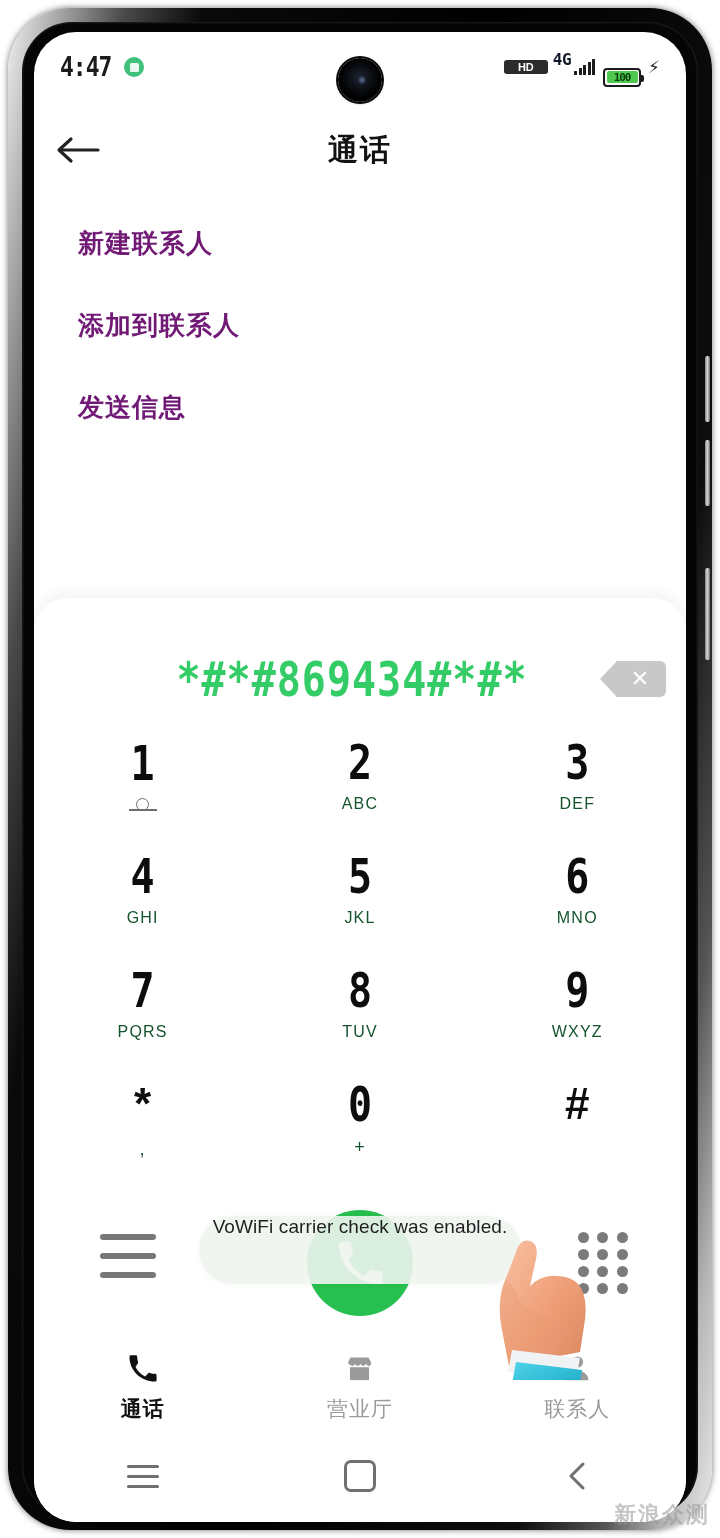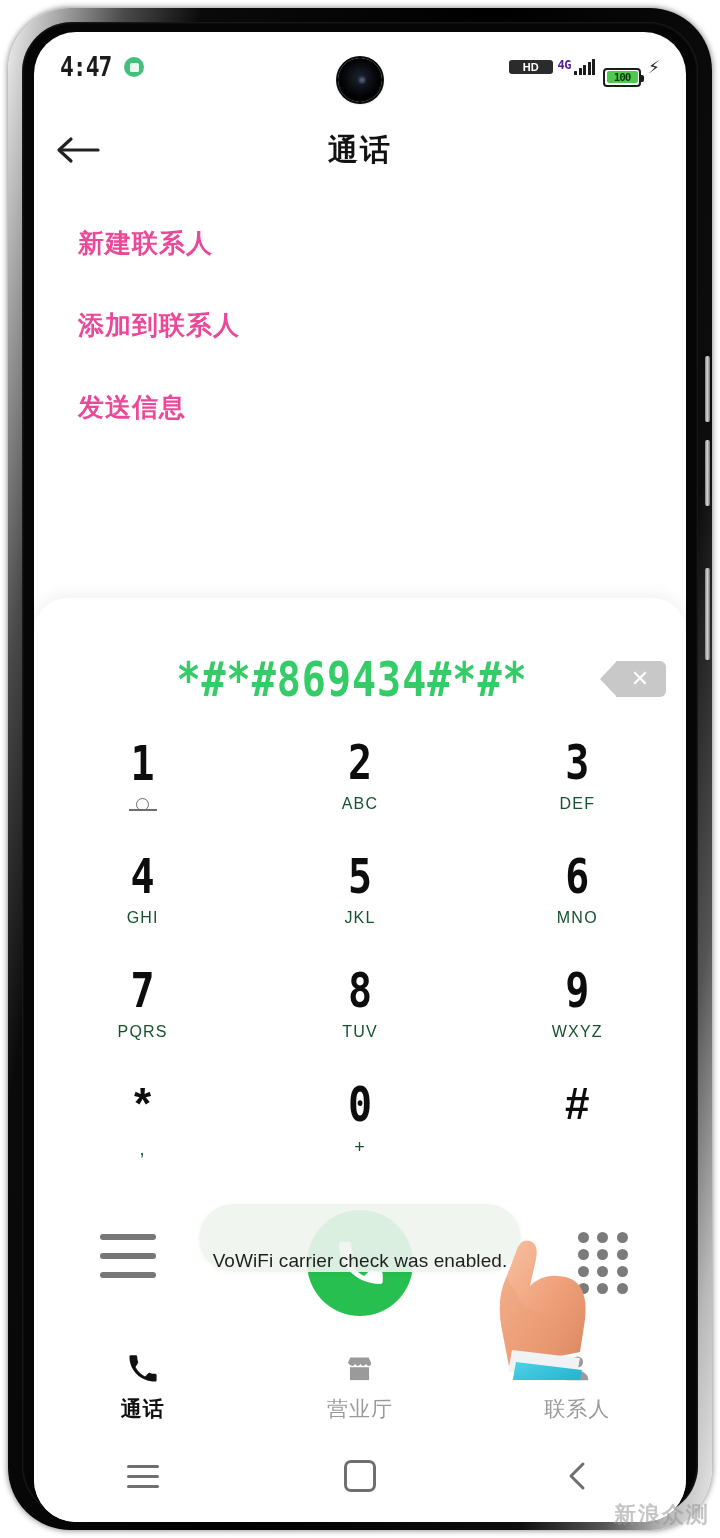"4G" #net-type-label { color: #4c1d95 -> #0f172a; font-size: 12px -> 16px; margin-top: 10px -> 2px }
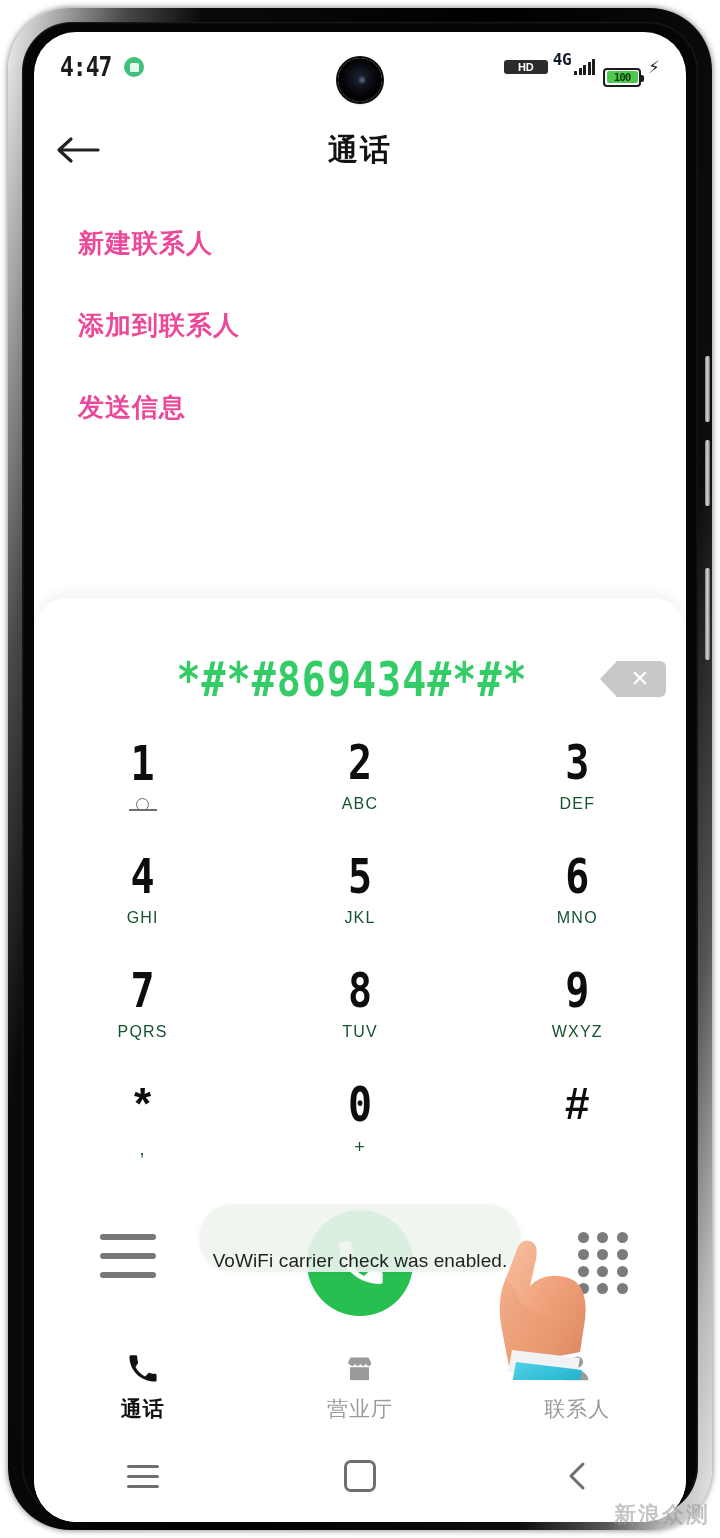"新建联系人" .action-link { color: #ec4899 -> #701a75 }
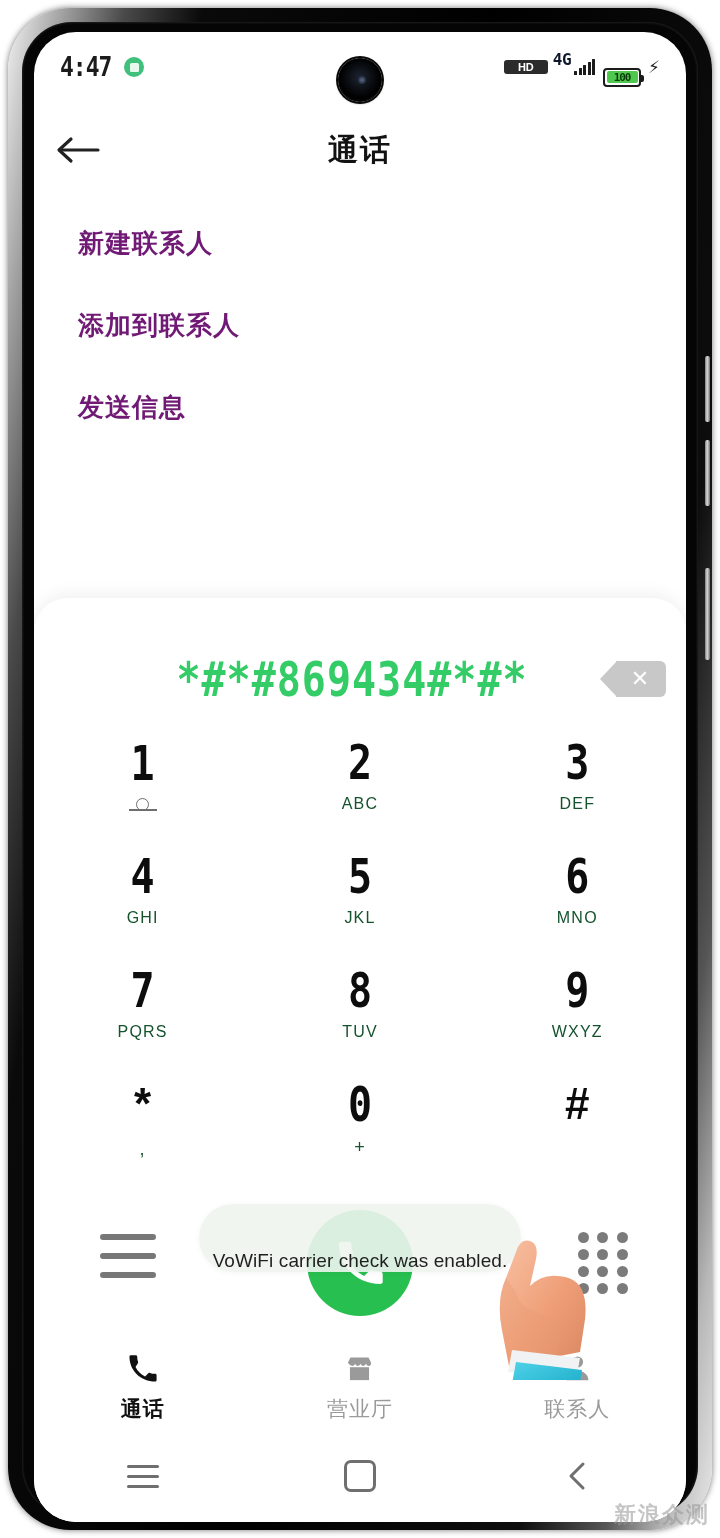"VoWiFi carrier check was enabled." #toast { align-items: flex-end -> flex-start; bottom: 250px -> 238px }
